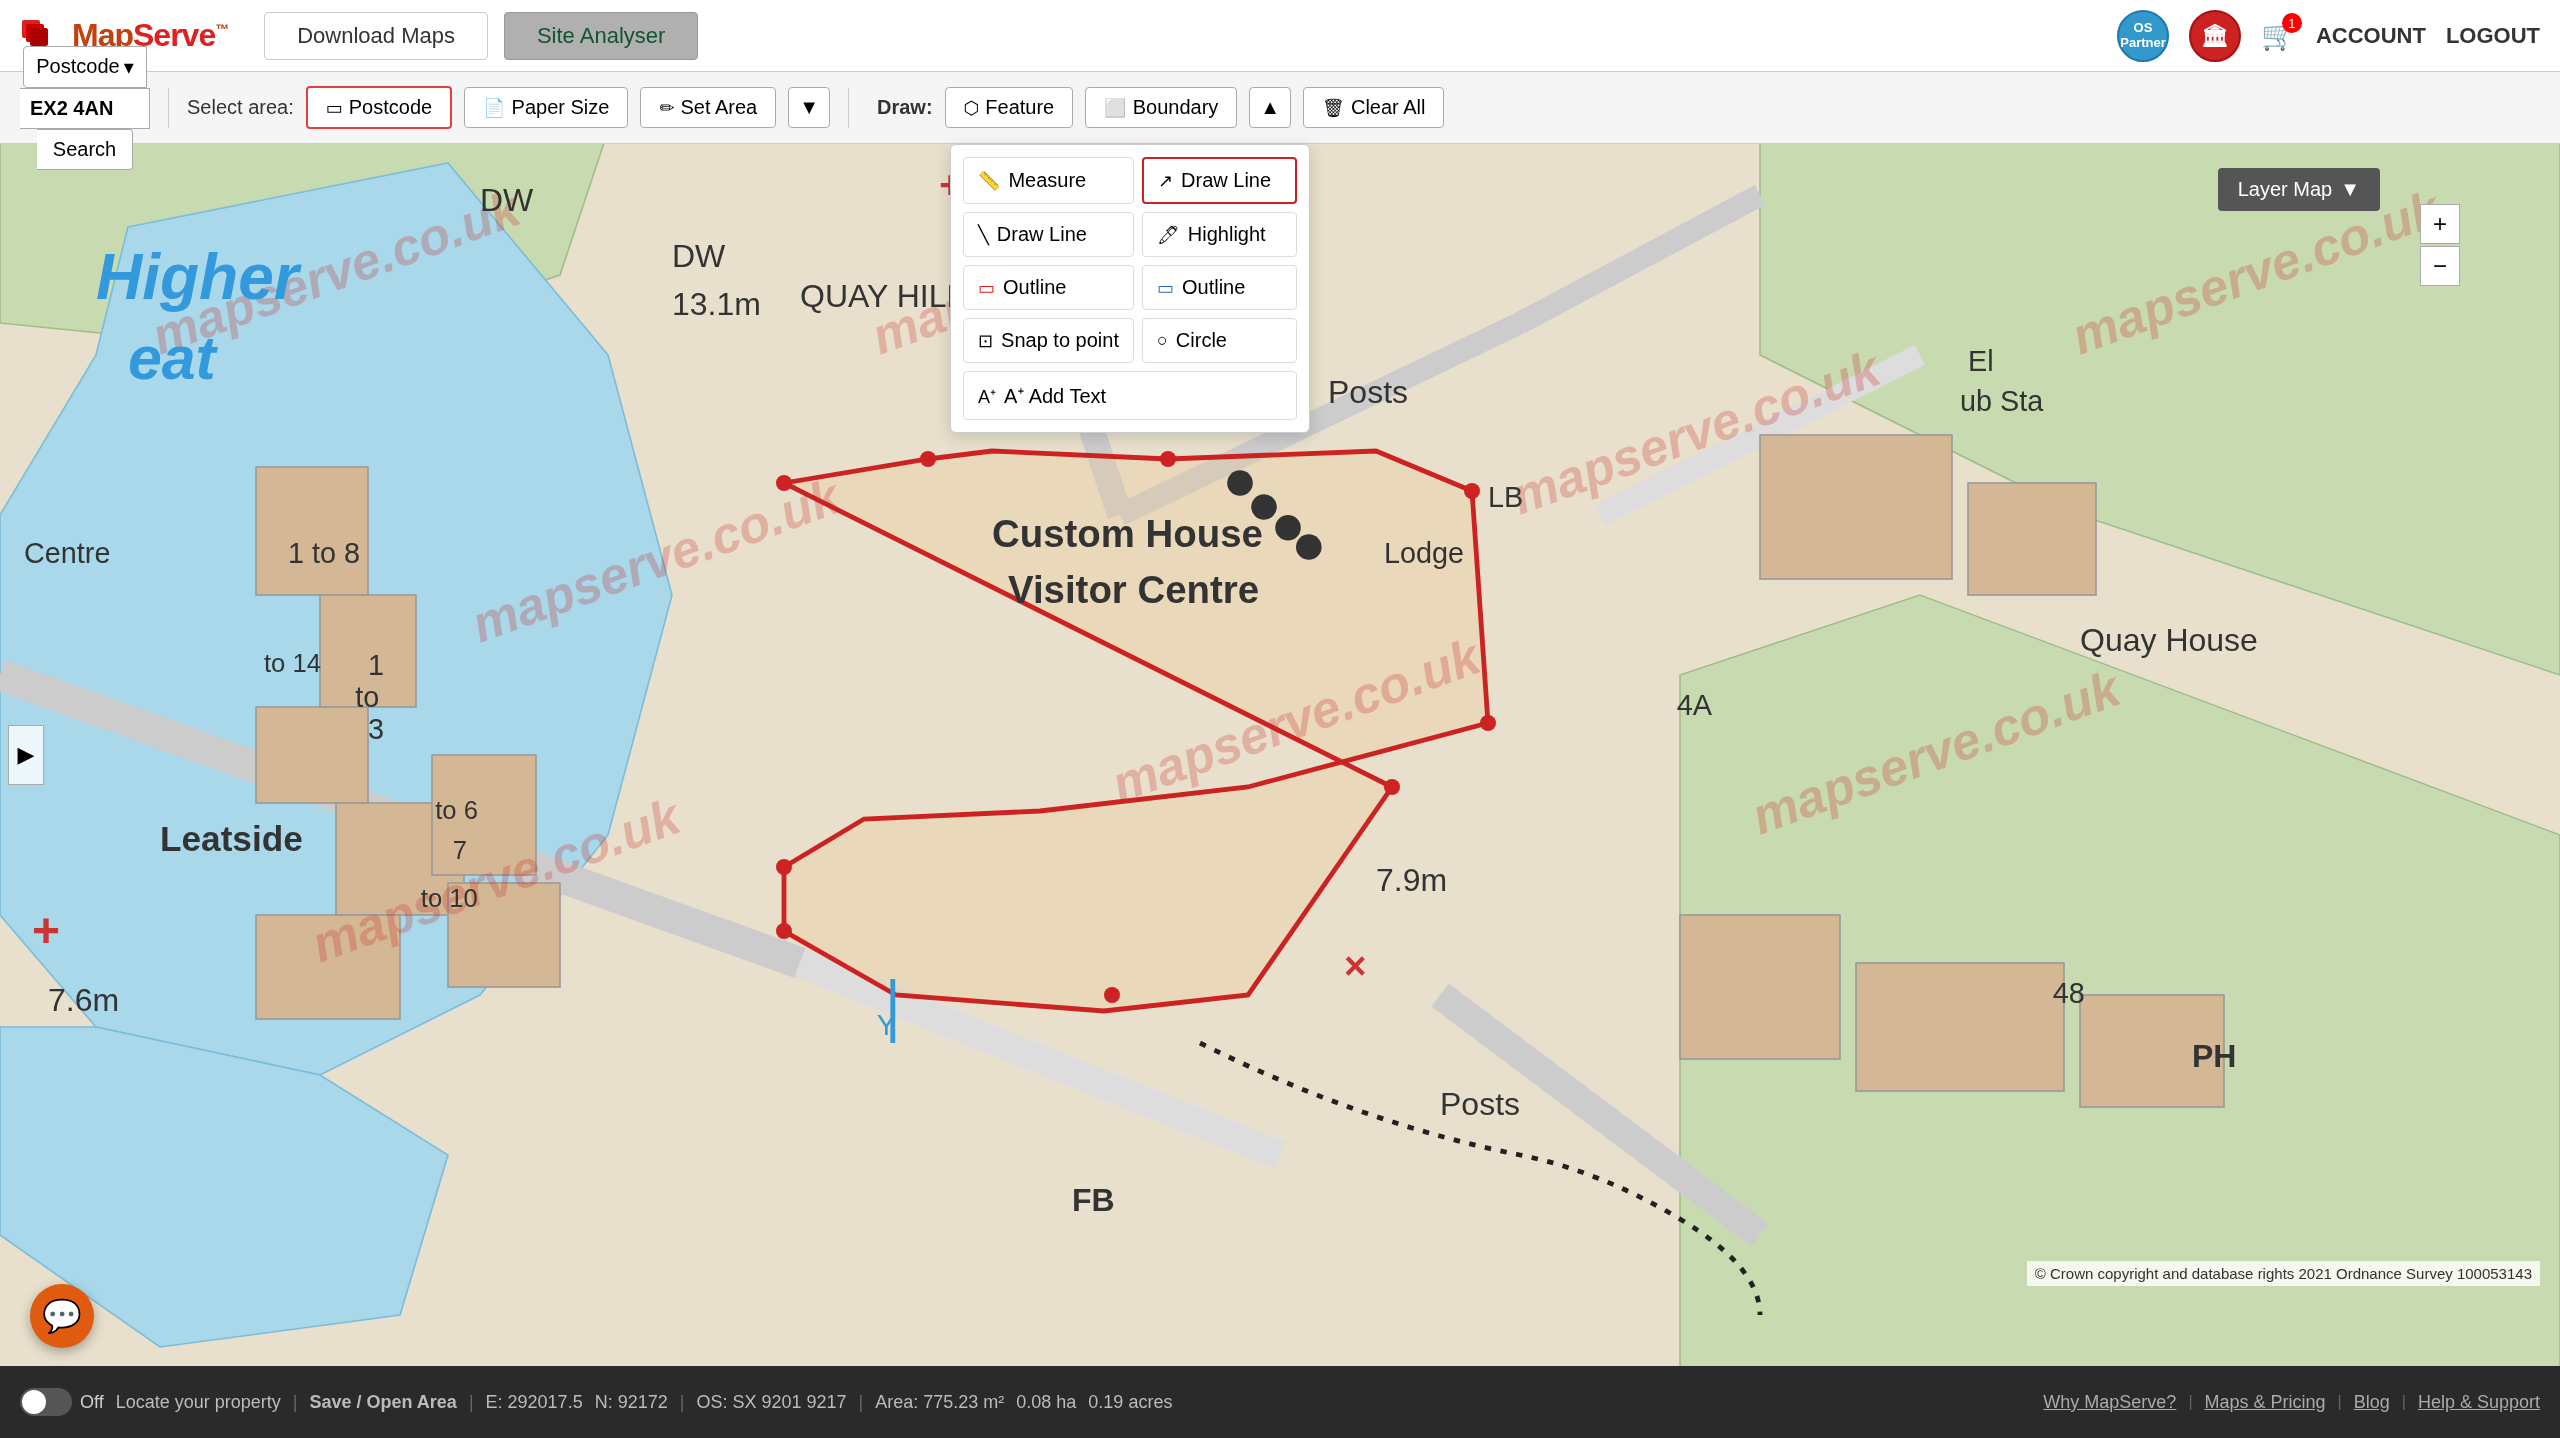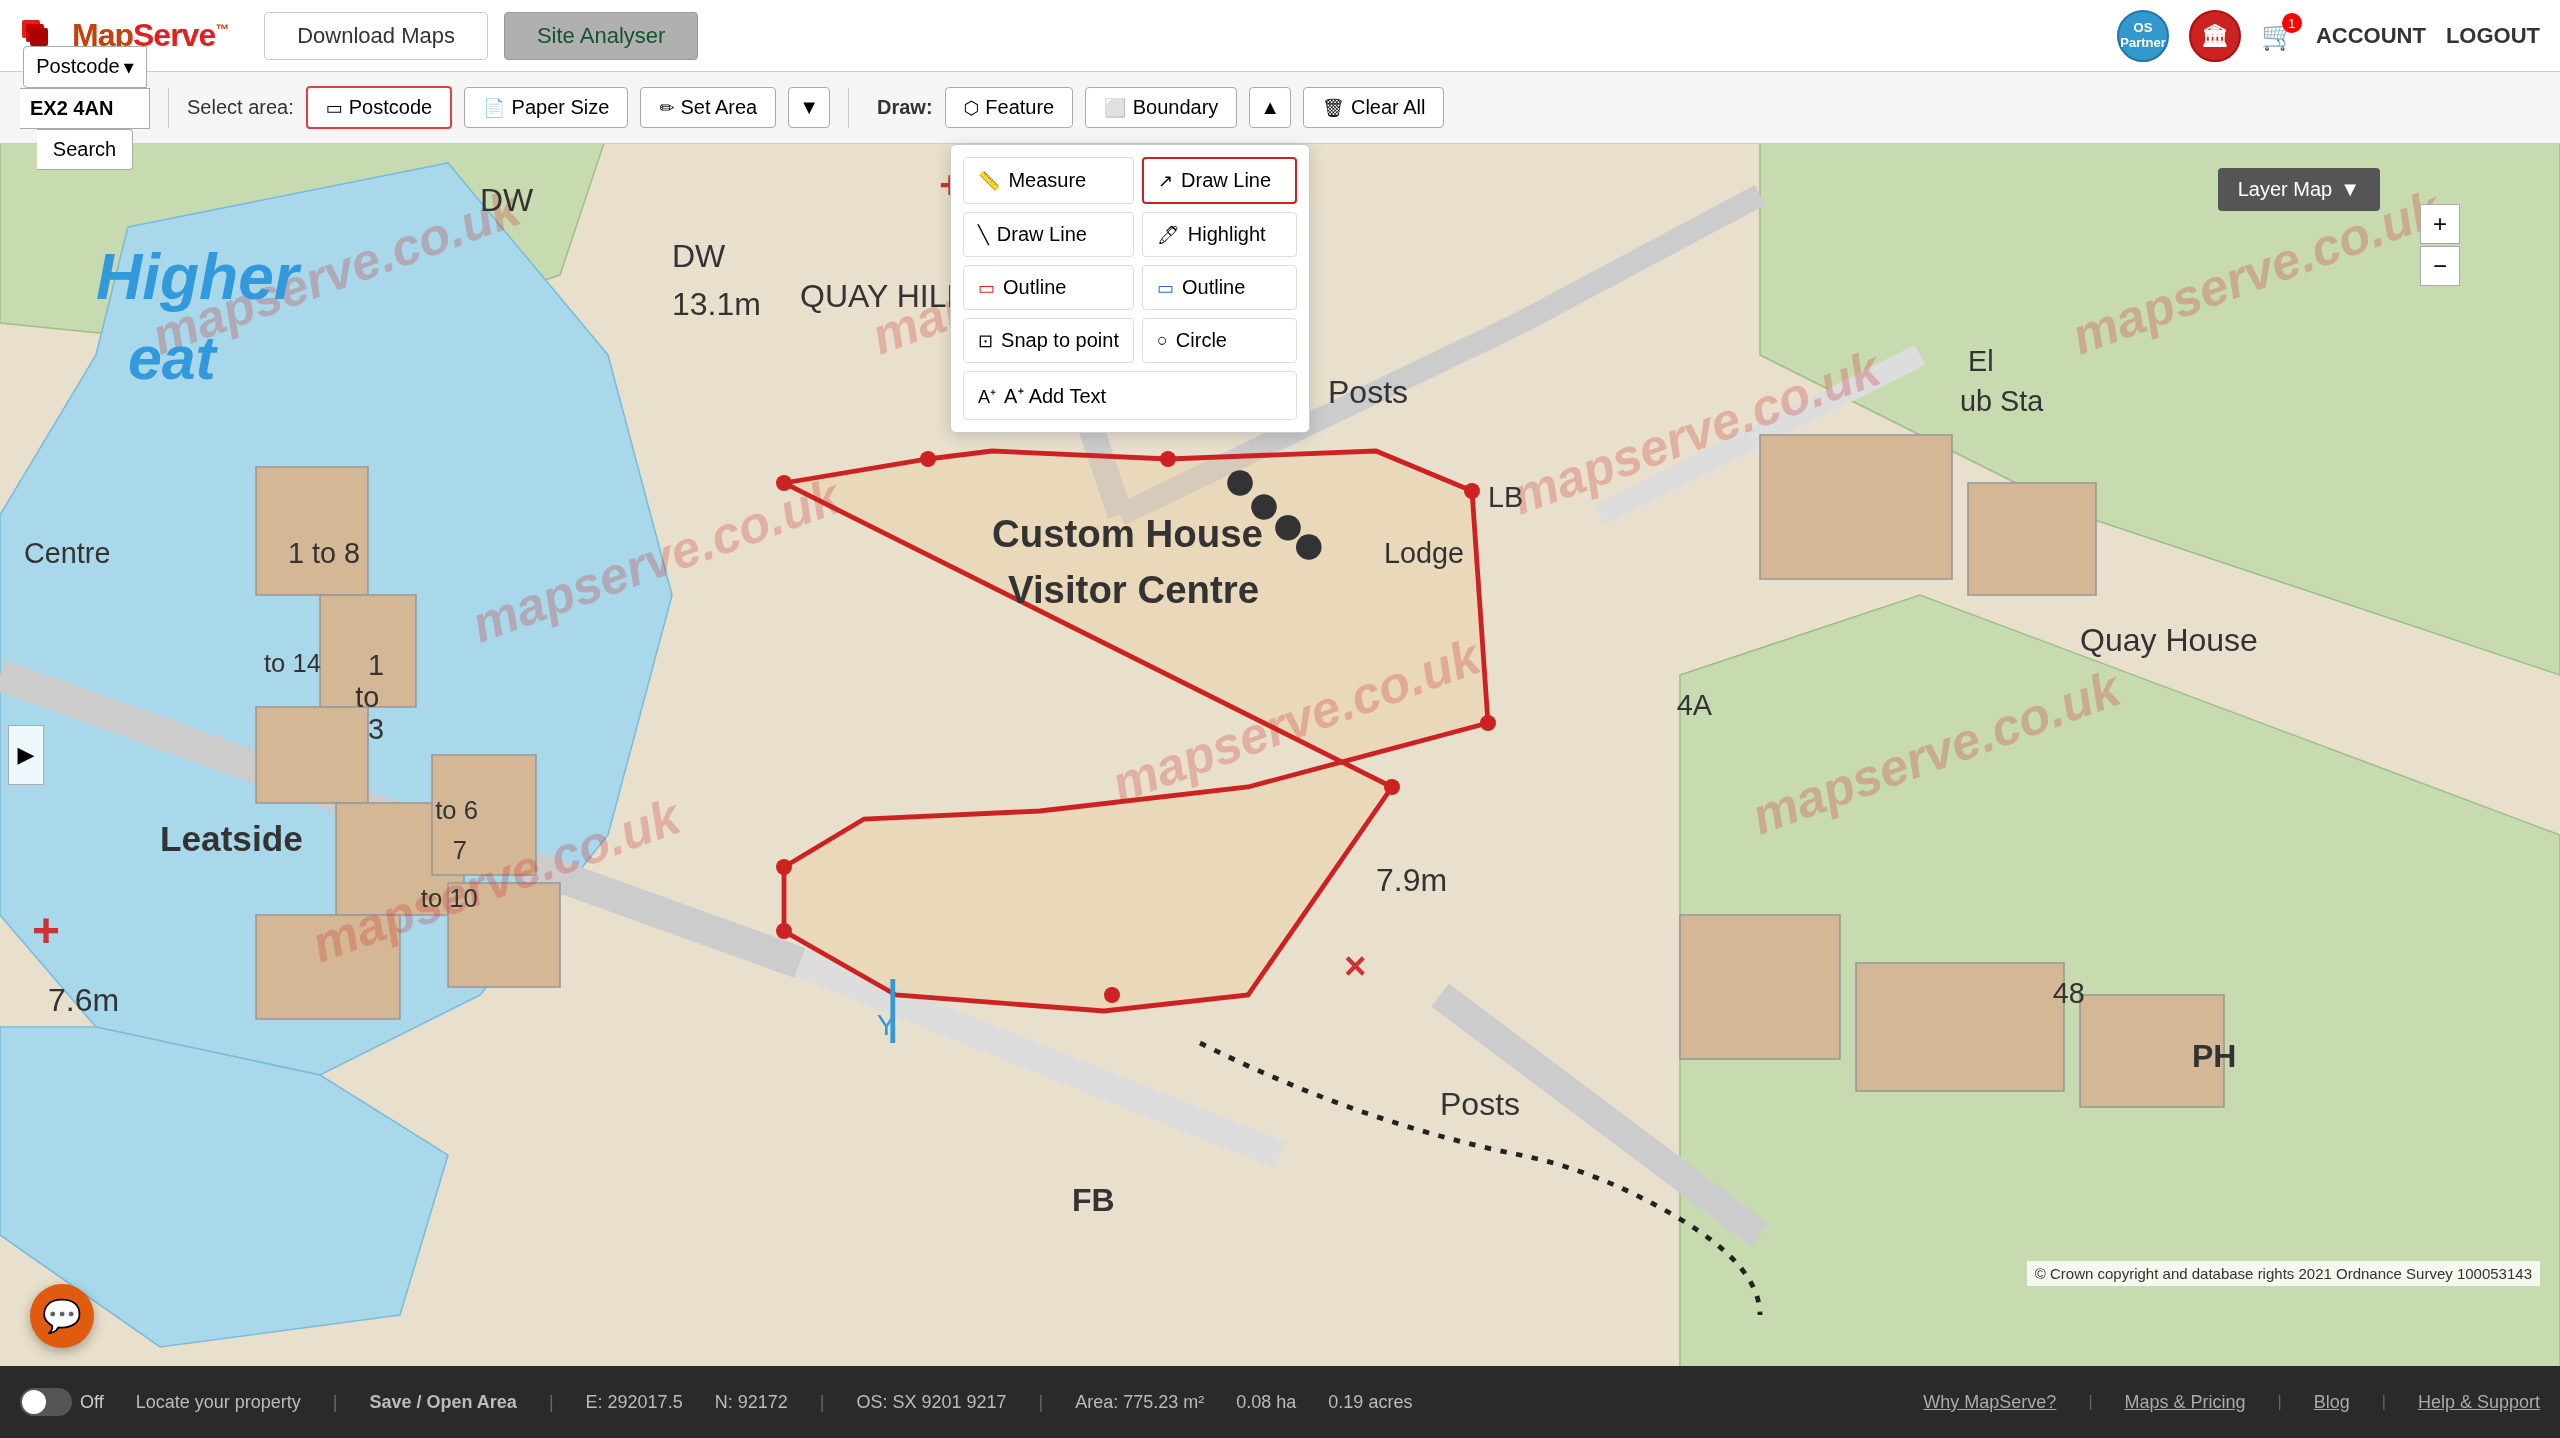"Off" #status-bar { gap: 32px -> 12px }
